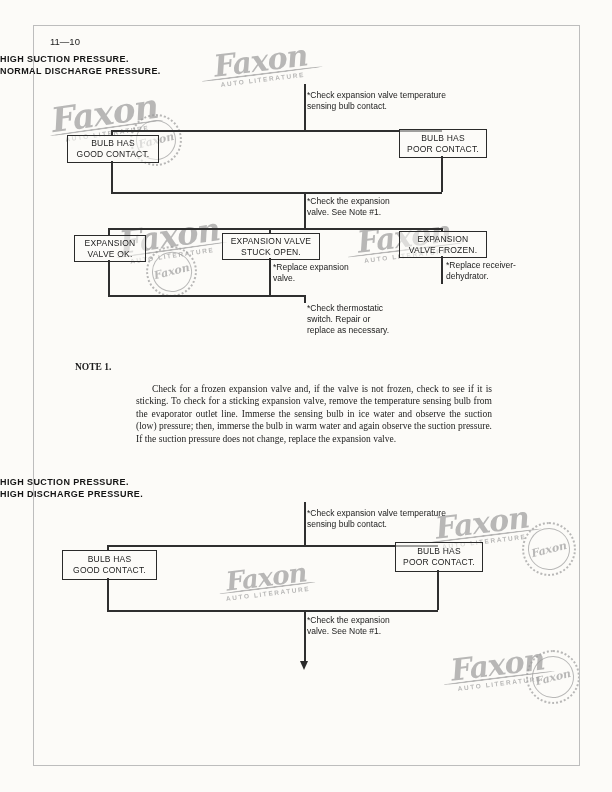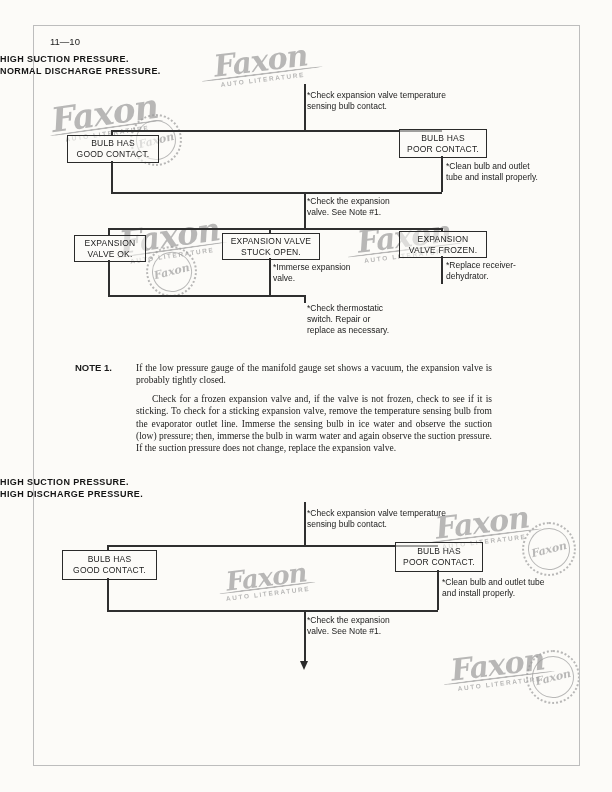"*Clean bulb and outlet" div.anno { html: <div>*Clean bulb and outlet tube and install properly.</div> -> none }
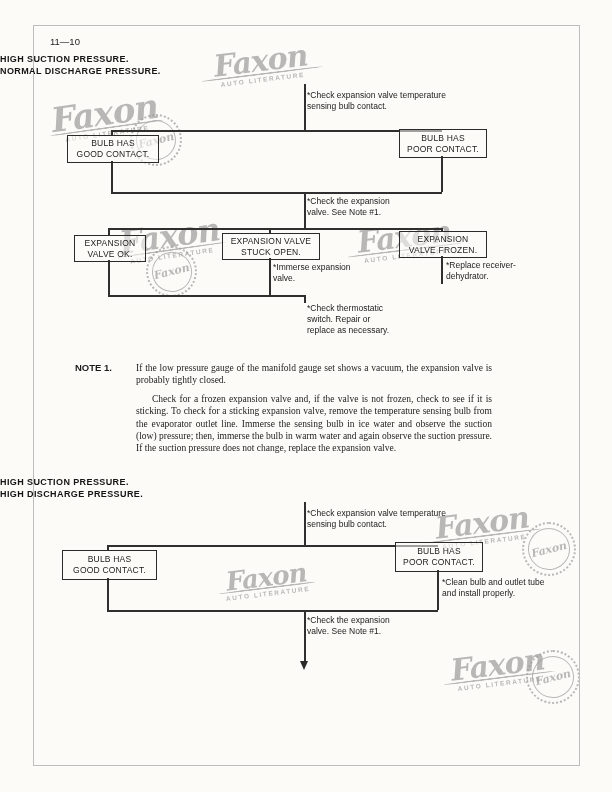"*Immerse expansion" div.anno { text: Immerse -> Replace }
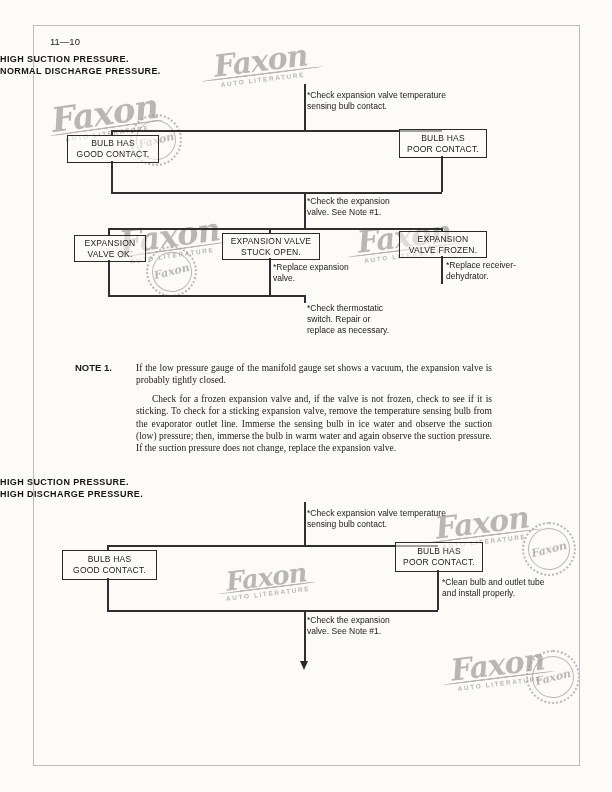"NOTE 1." .note-label { font-family: Liberation Sans, sans-serif -> Liberation Serif, serif }
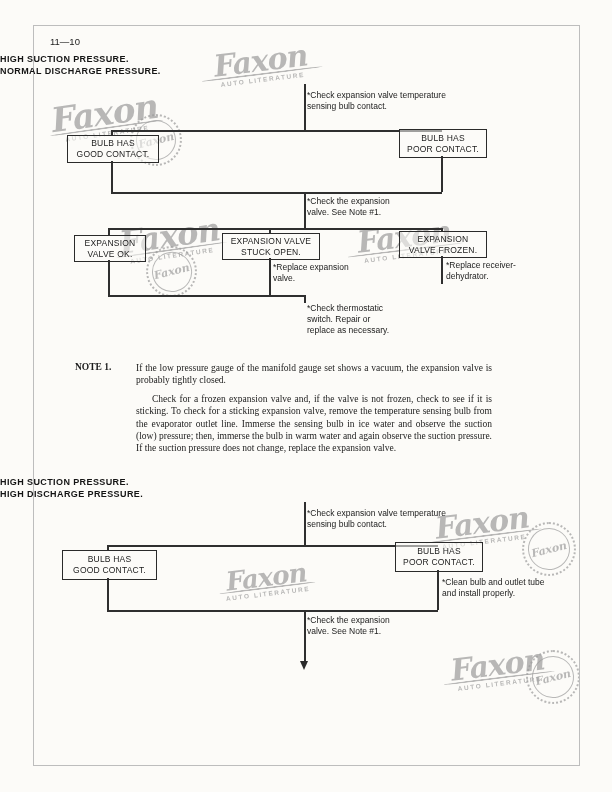"If the low pressure gauge" p.p1 { html: <p>If the low pressure gauge of the manifold gauge set shows a vacuum, the expansion valve is probably tightly closed.</p> -> none }
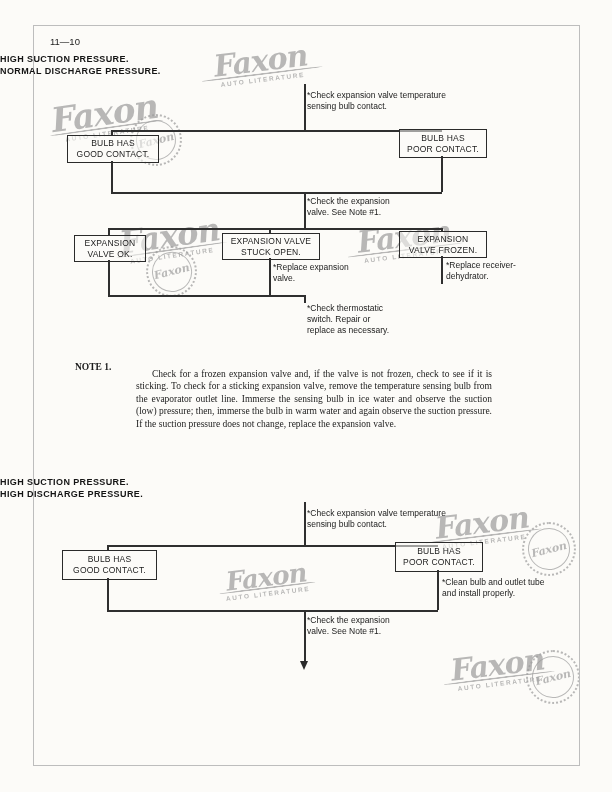"Check for a frozen expansion" .note-body .p2 { margin-top: 6px -> 21px }
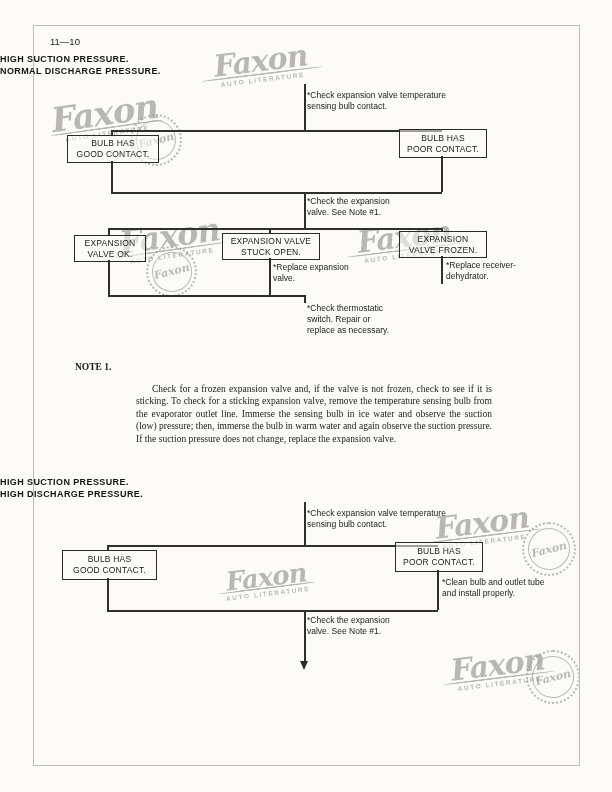"*Clean bulb and outlet tube" div.anno { html: <div>*Clean bulb and outlet tube and install properly.</div> -> none }
